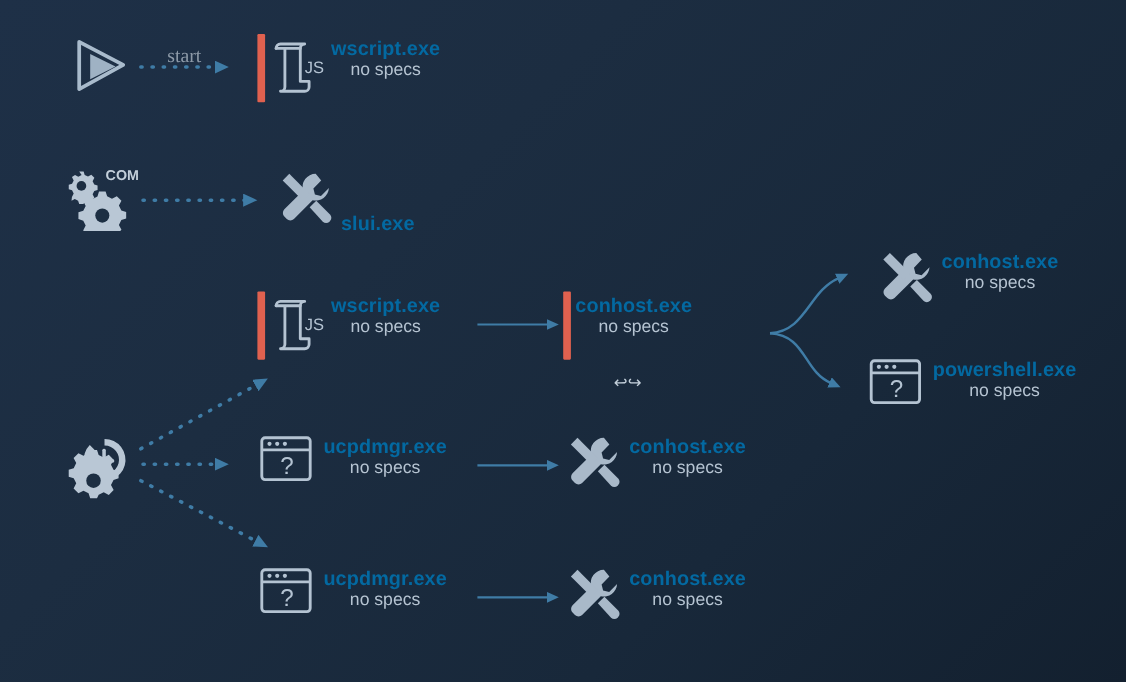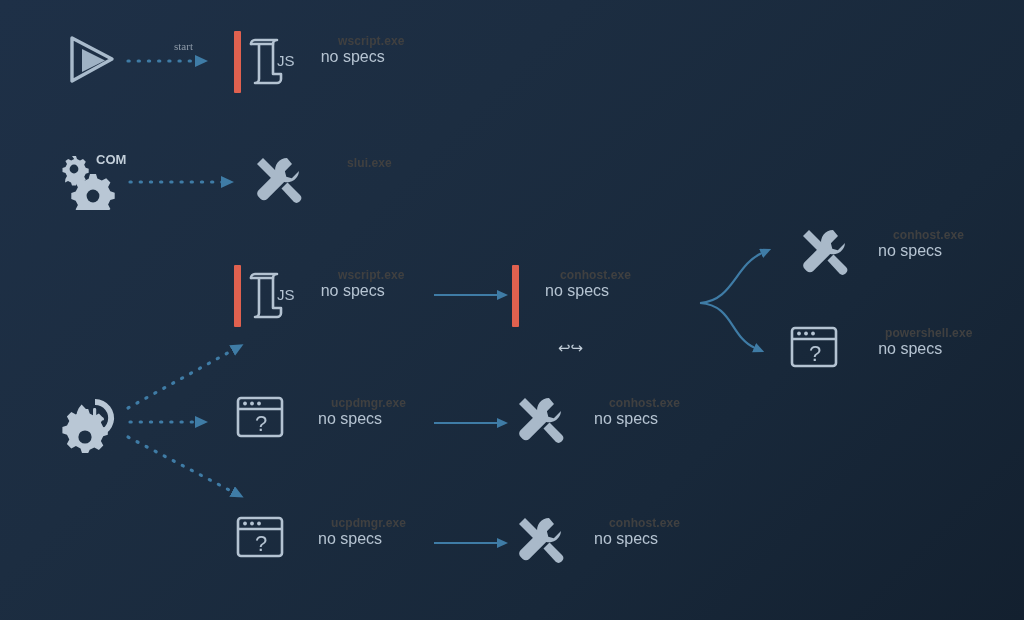"start" .startlabel { font-size: 11px -> 18px; margin-left: 22px -> none }
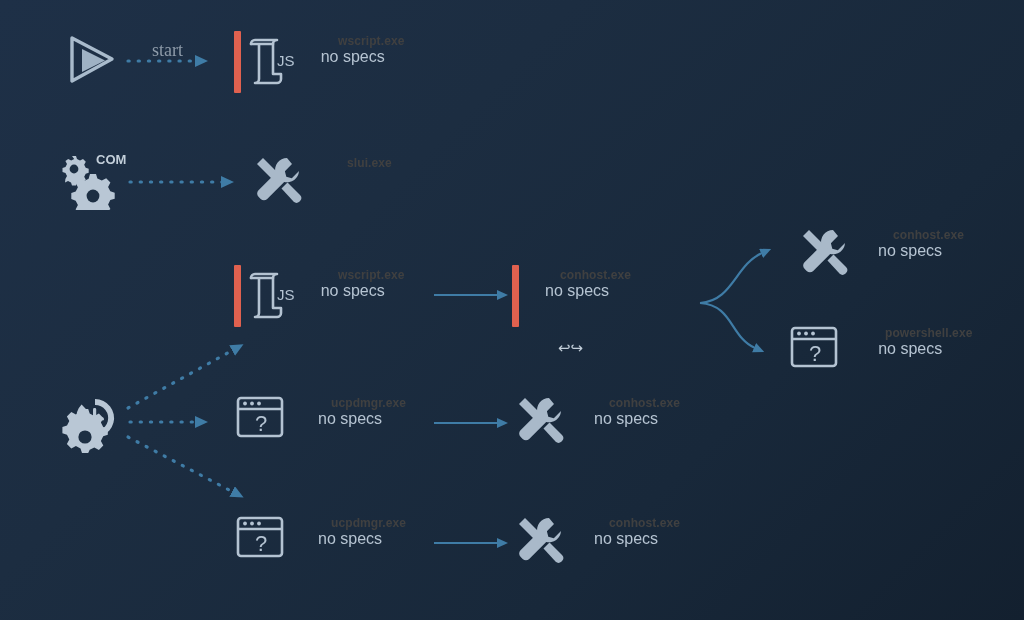"wscript.exe" .pname { color: #404040 -> #0369a1; font-size: 12px -> 18px; margin-left: 37px -> none }
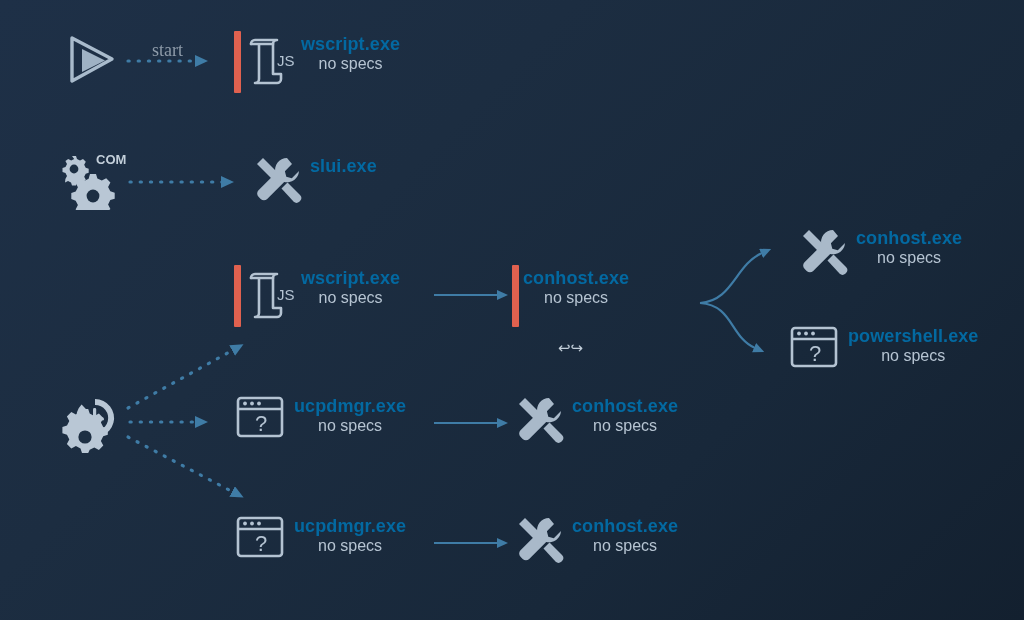"slui.exe" div.node { align-items: none -> flex-end }
